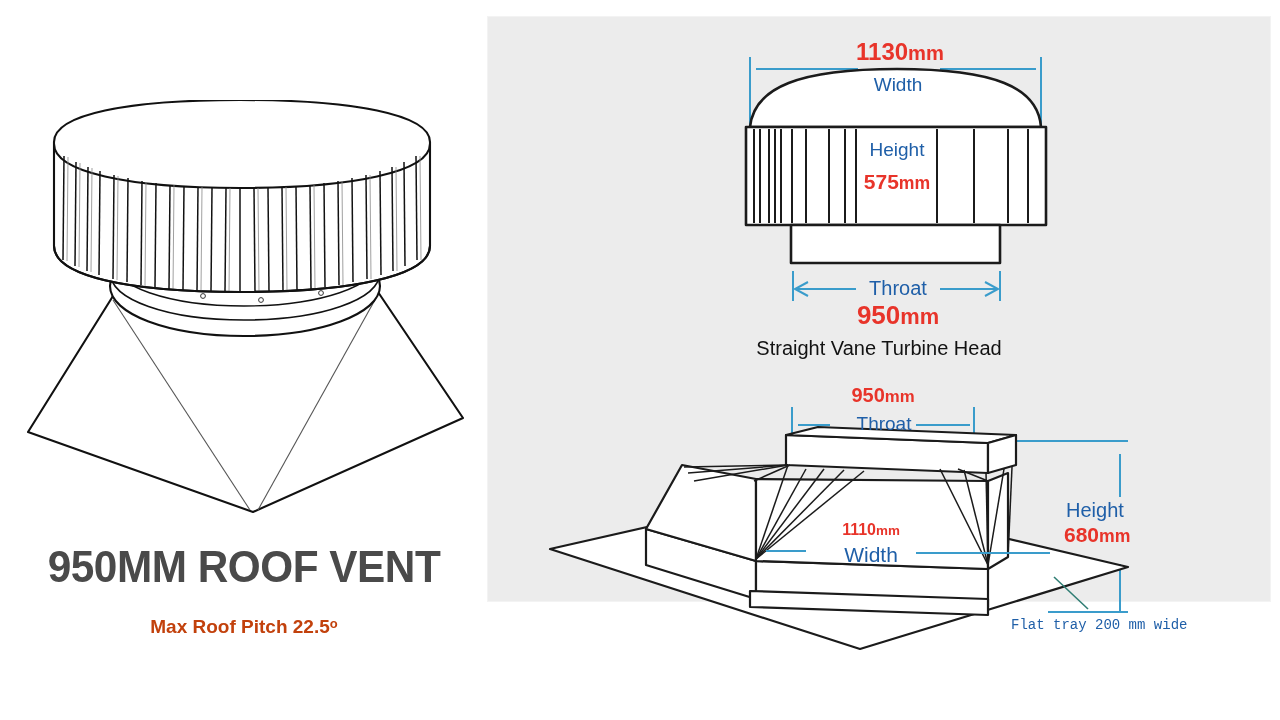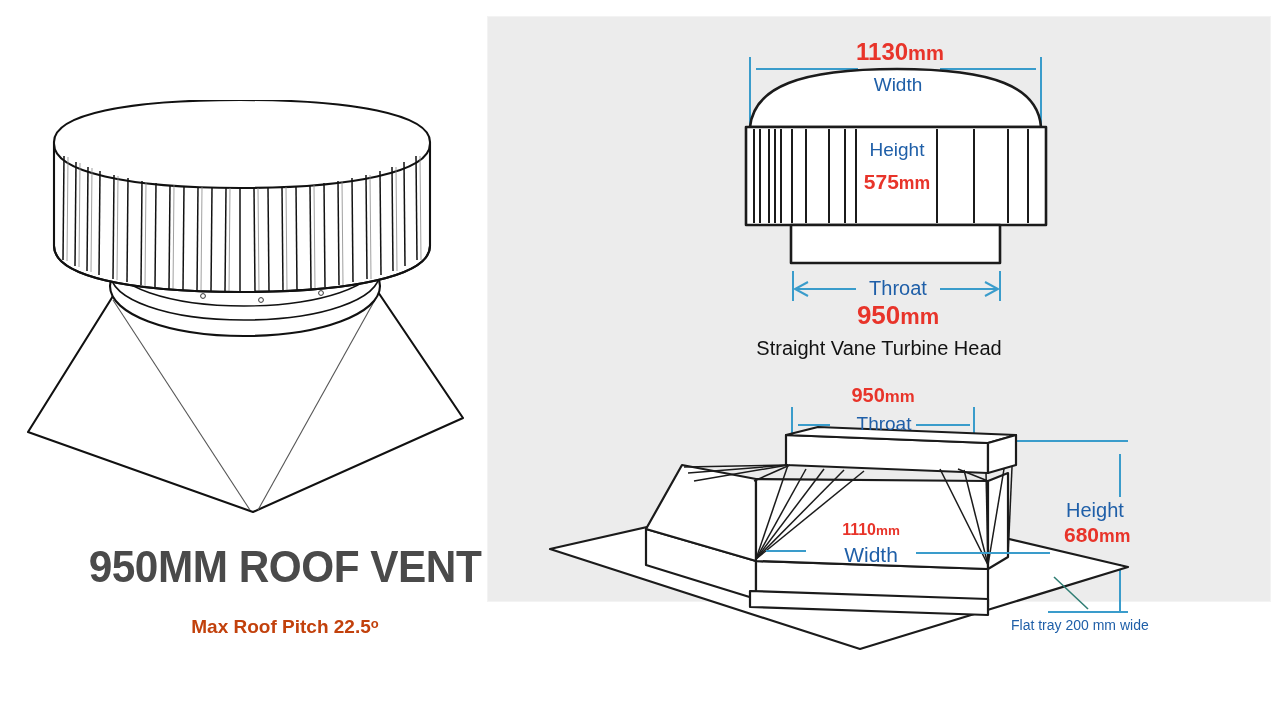"950MM ROOF VENT" #left-title-block { margin-left: 41px -> none }
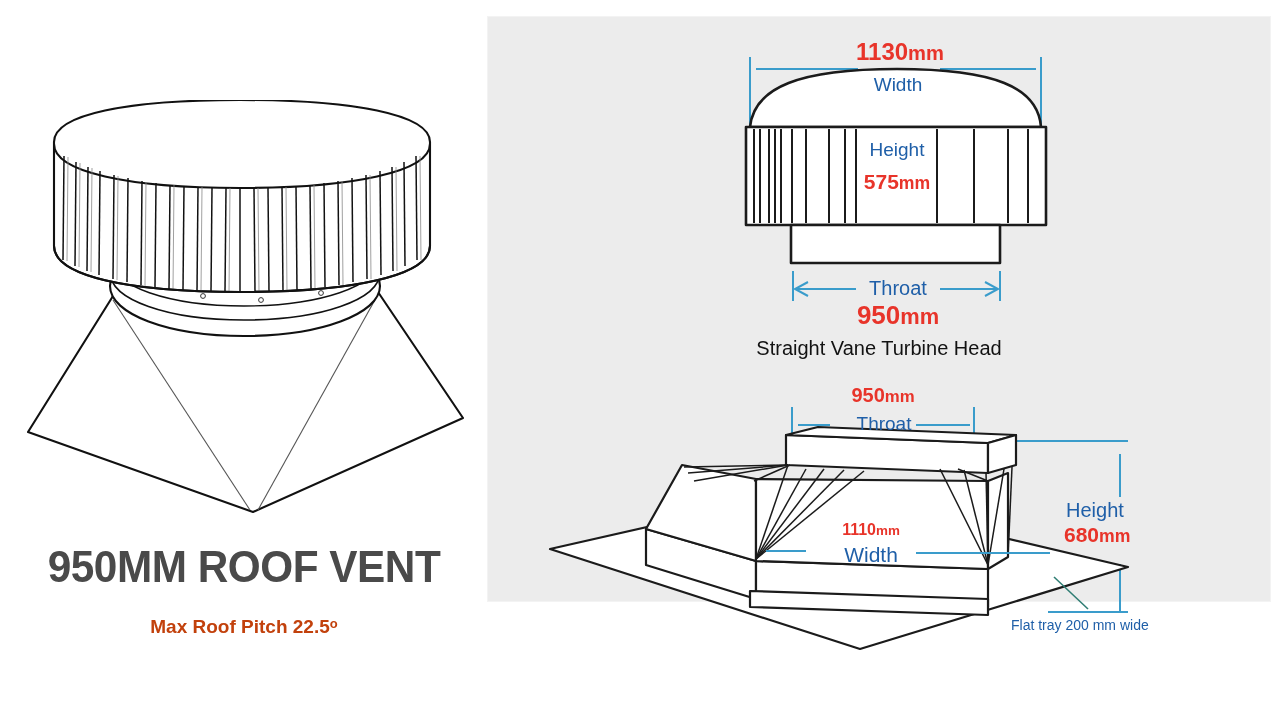"Flat tray 200 mm wide" div.note { font-family: none -> Liberation Mono, monospace }
